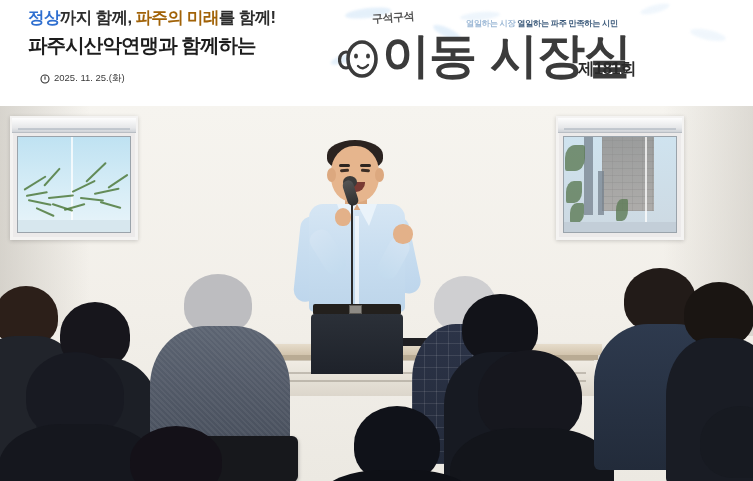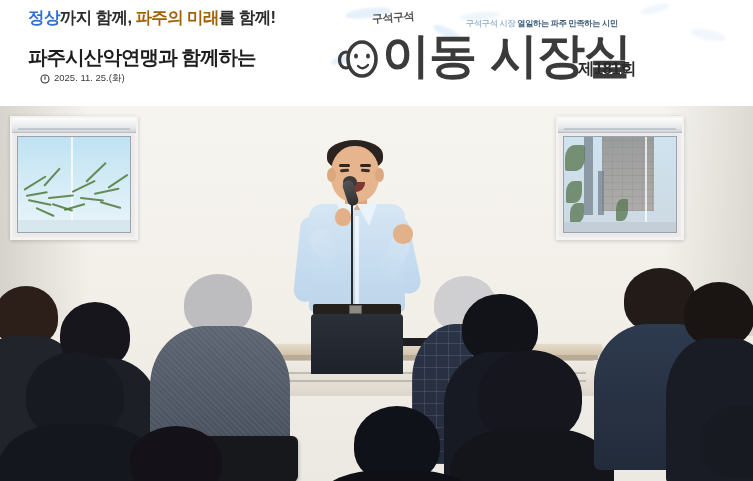"구석구석 시장" span { text: 구석구석 -> 열일하는 }
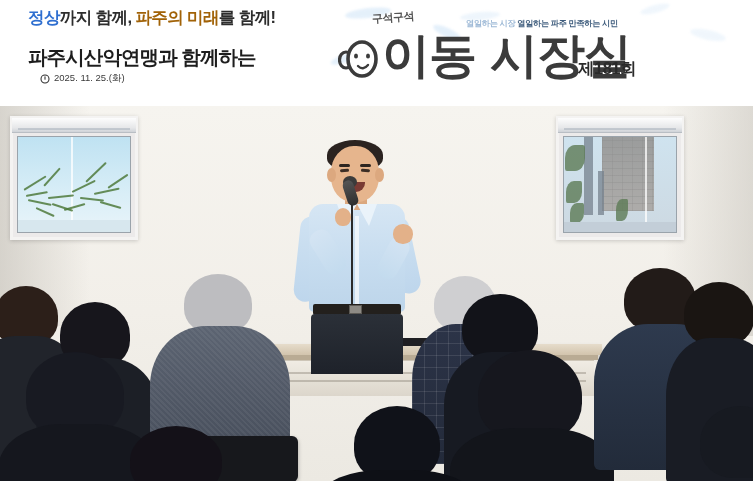"파주시산악연맹과 함께하는" .title-line2 { margin-top: 16px -> 4px }
